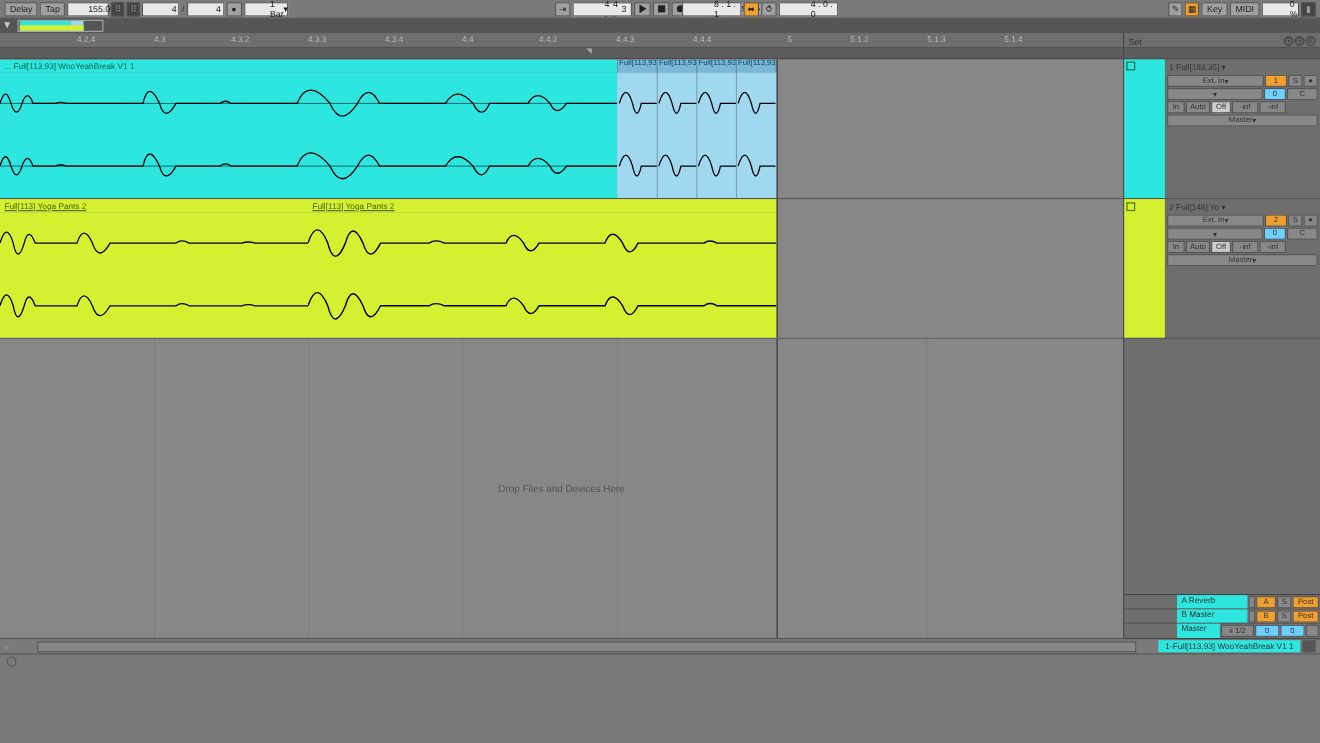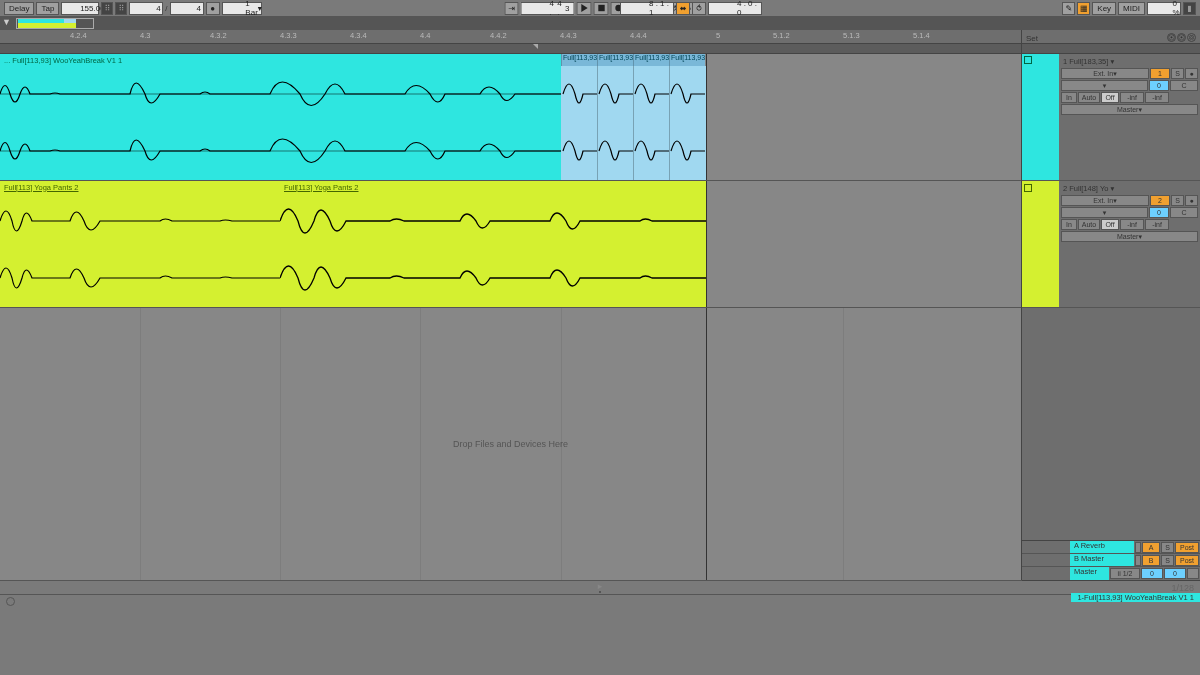"1-Full[113,93] WooYeahBreak V1 1" .status { flex-direction: column -> none }
